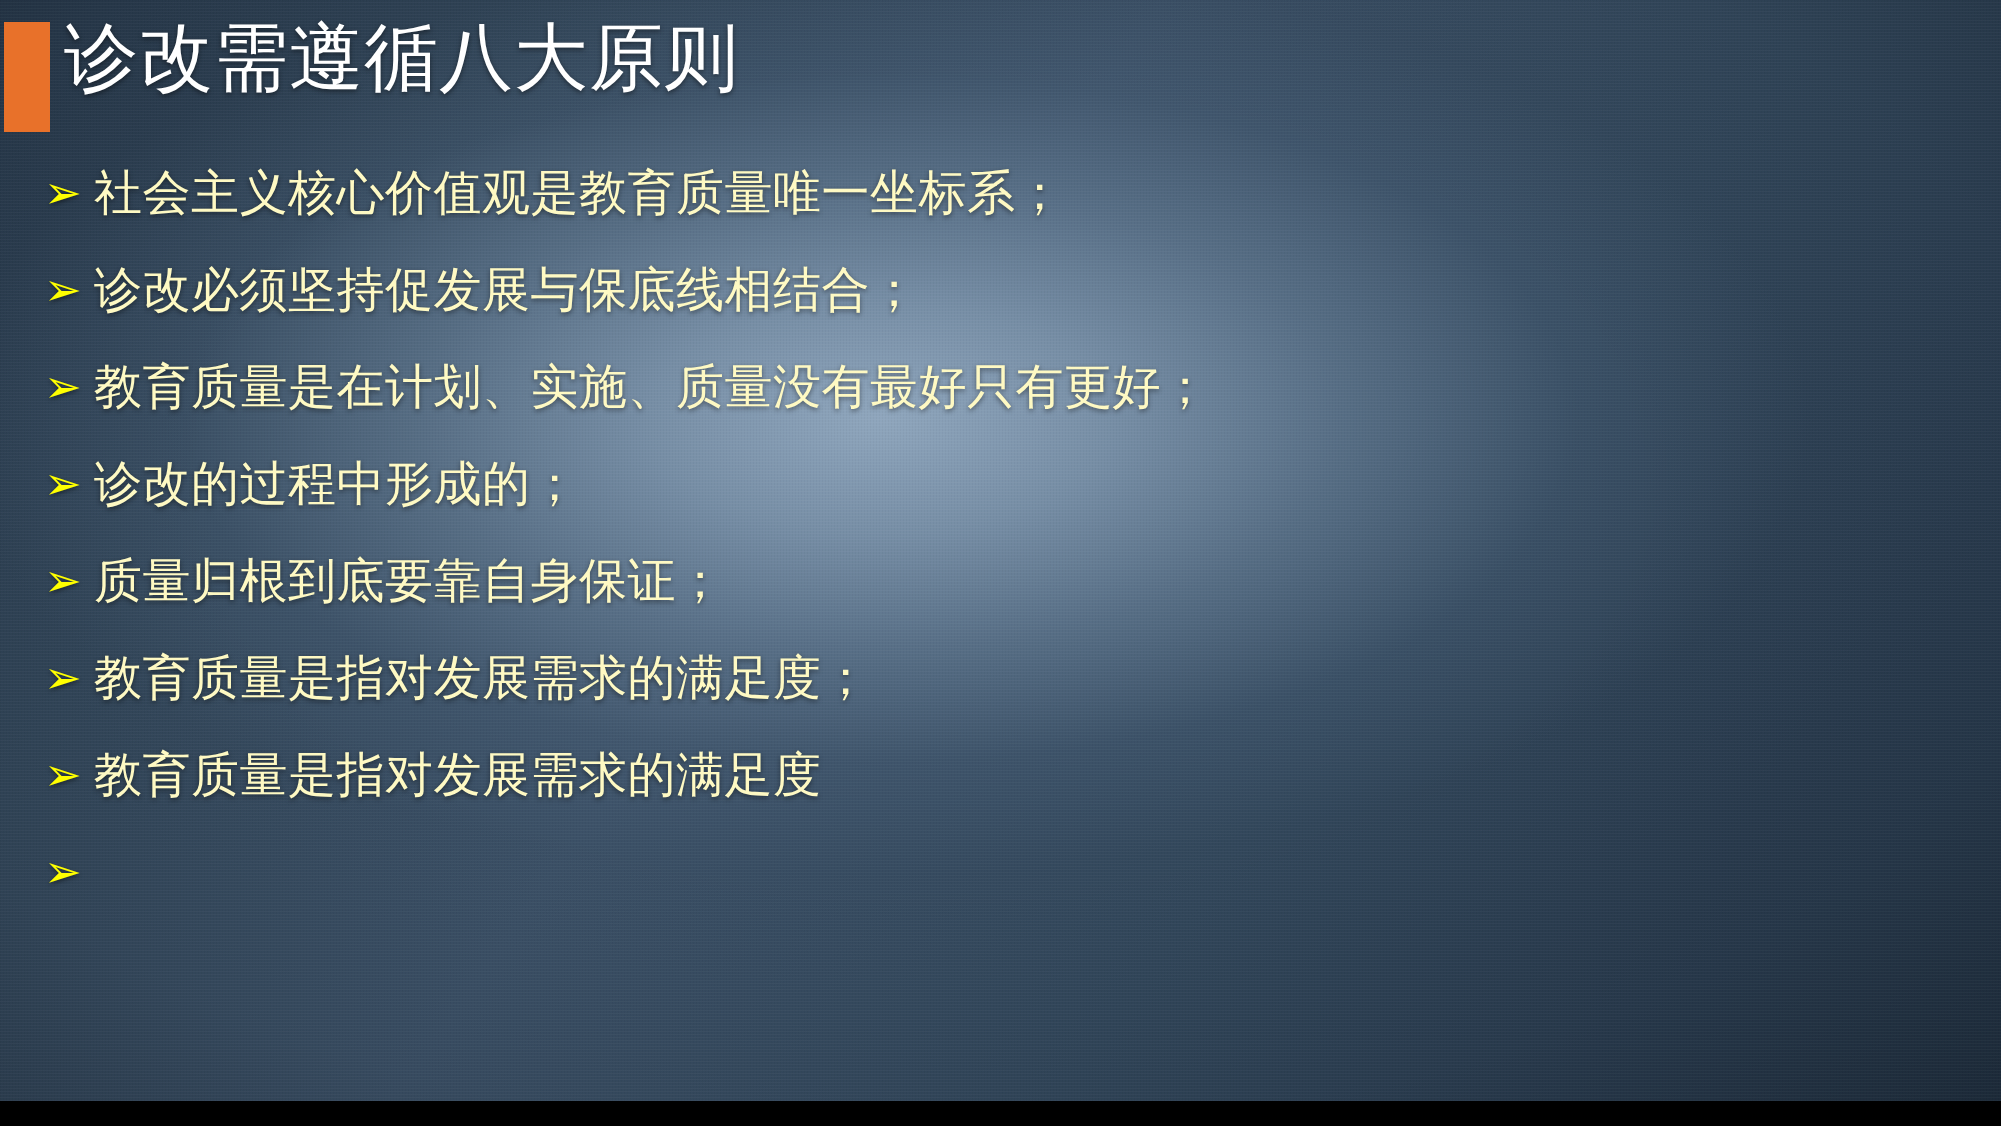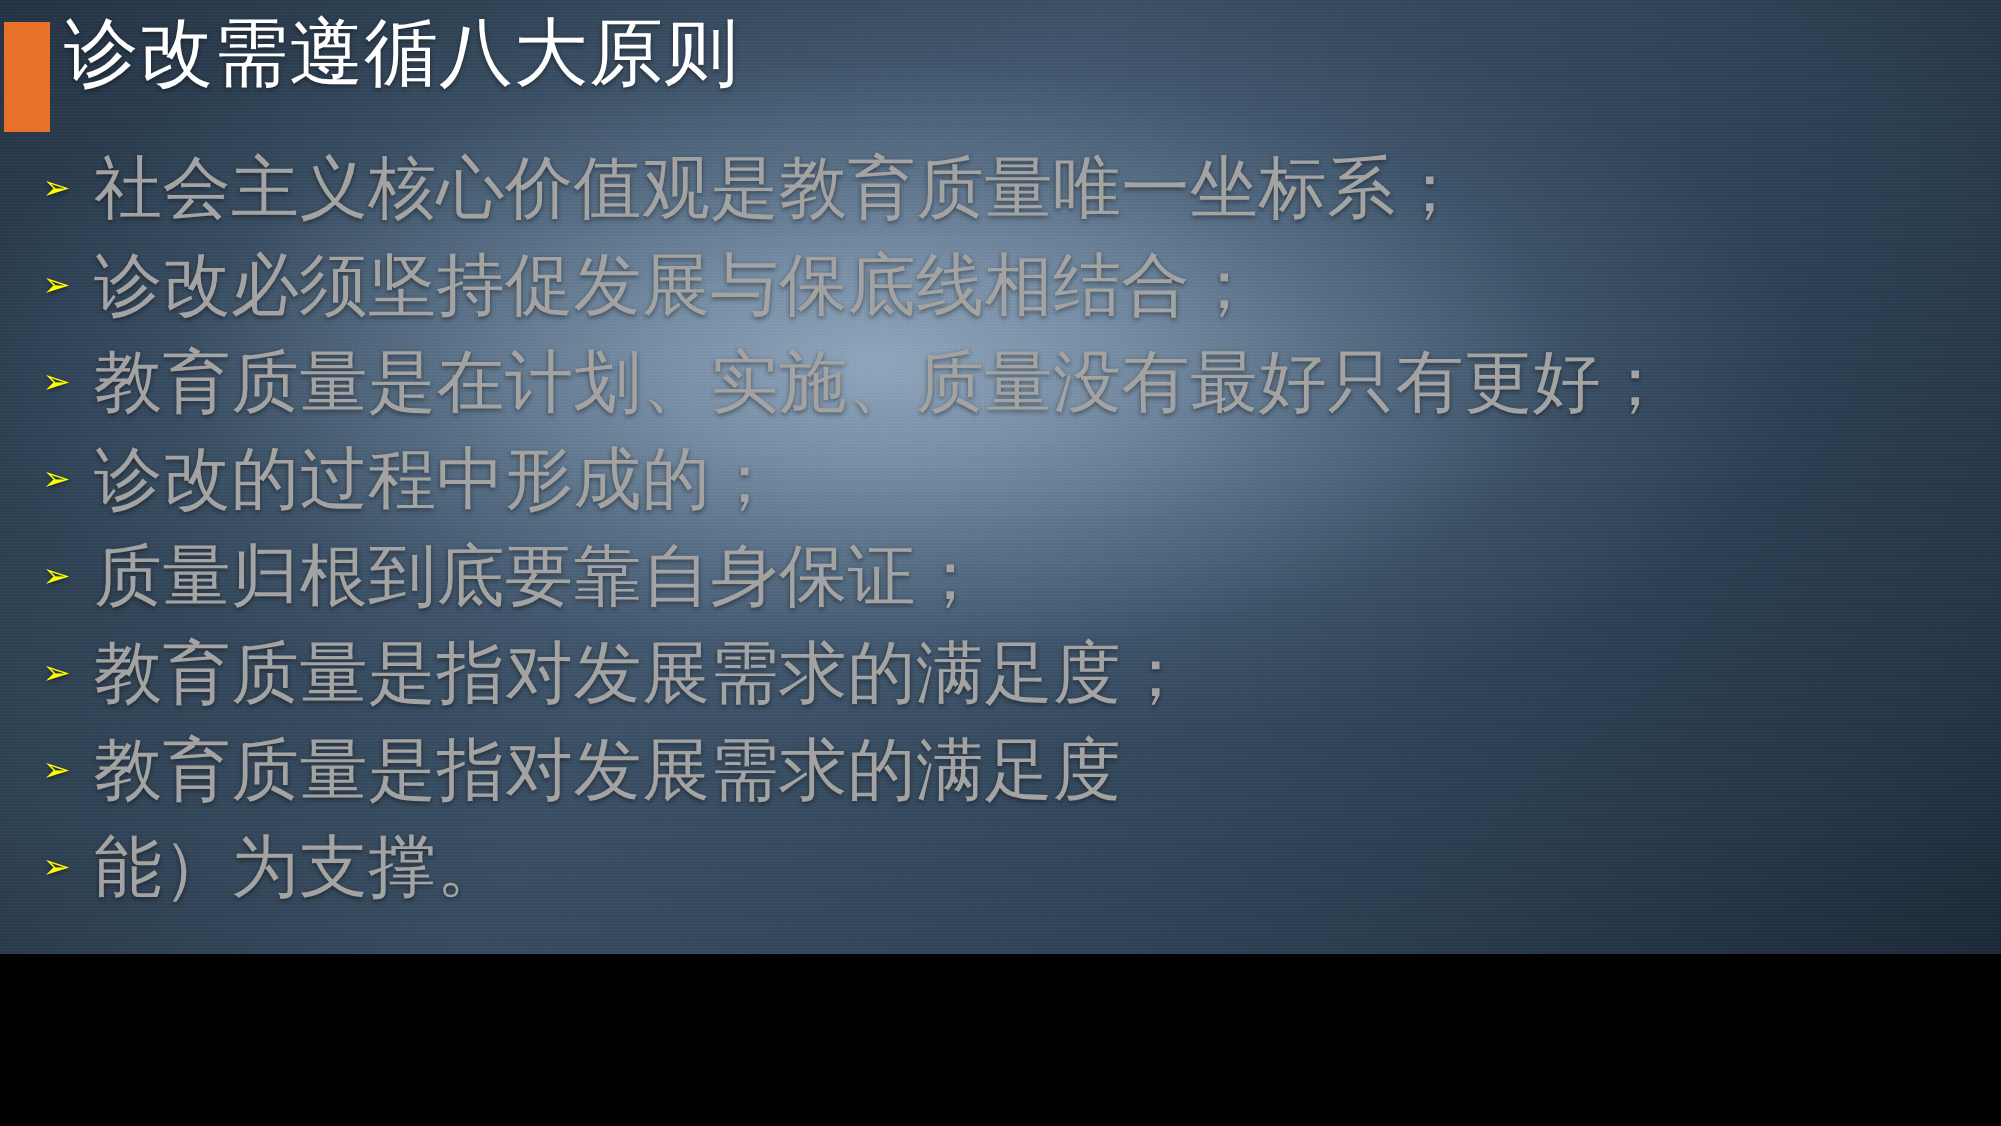"诊改需遵循八大原则" #slide { font-family: Liberation Mono, monospace -> Liberation Serif, serif; height: 954px -> 1101px }
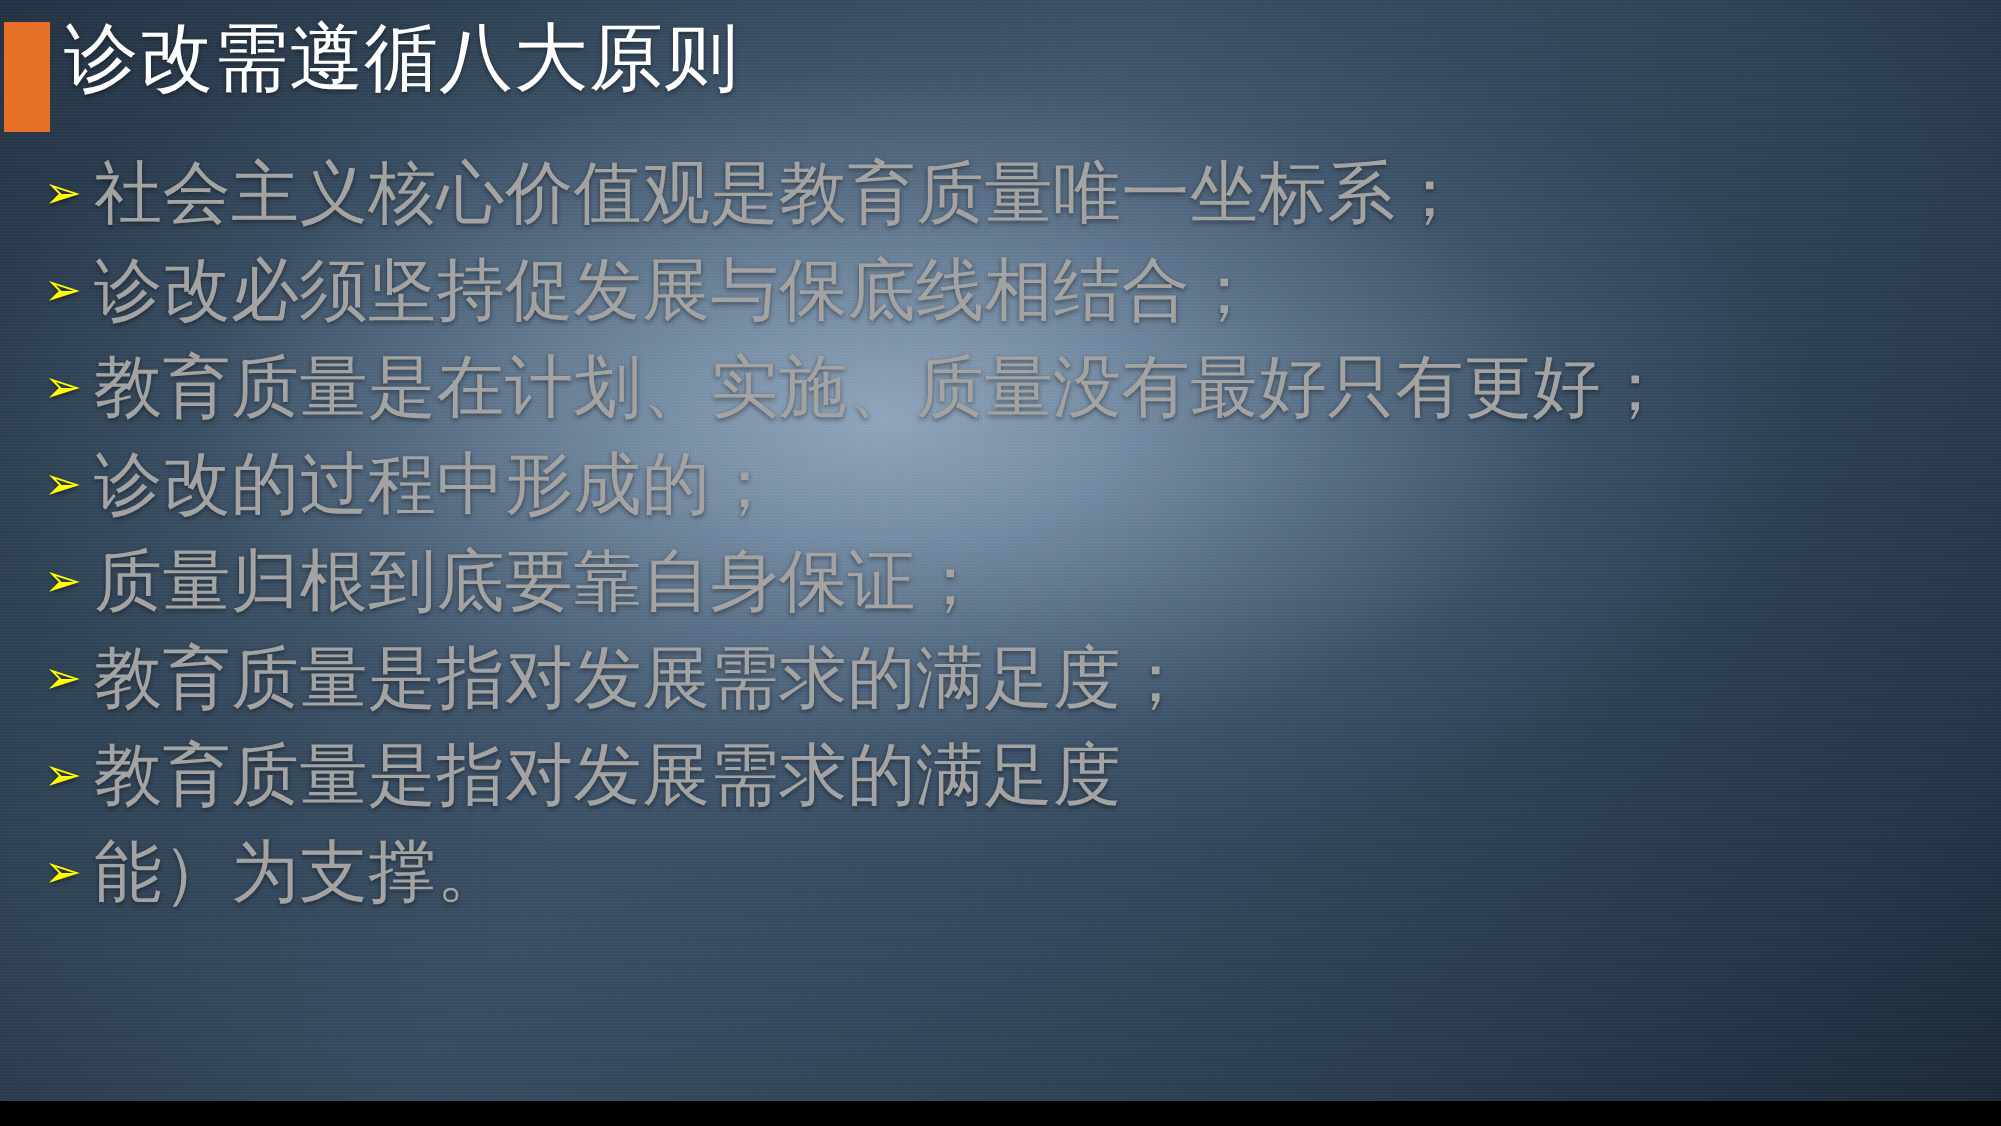"社会主义核心价值观是教育质量唯一坐标系；" .bullet-text { color: #a3a3a3 -> #fef9c3; font-size: 68px -> 48px }
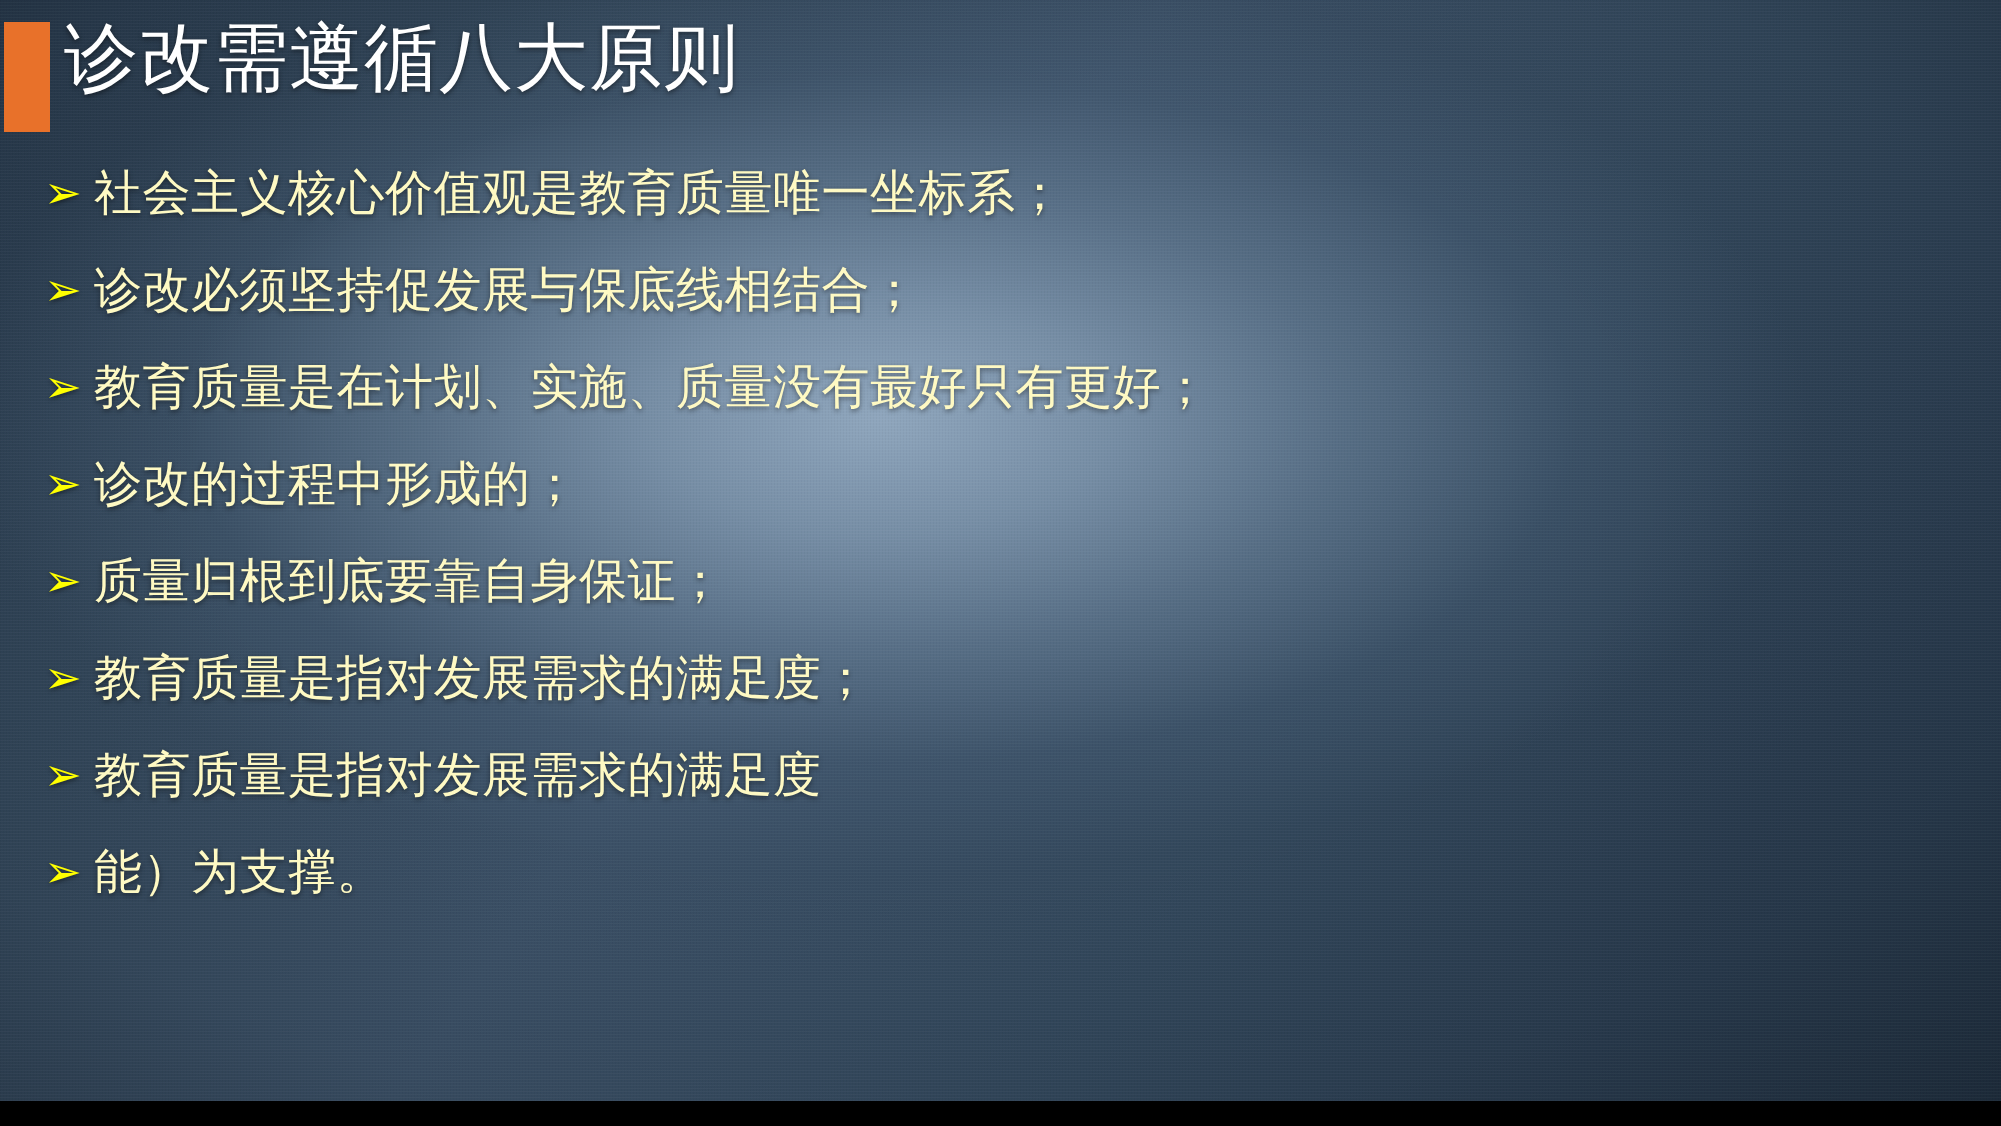"能）为支撑。" span.cont-line { html: <span>能）为支撑。</span> -> none }
